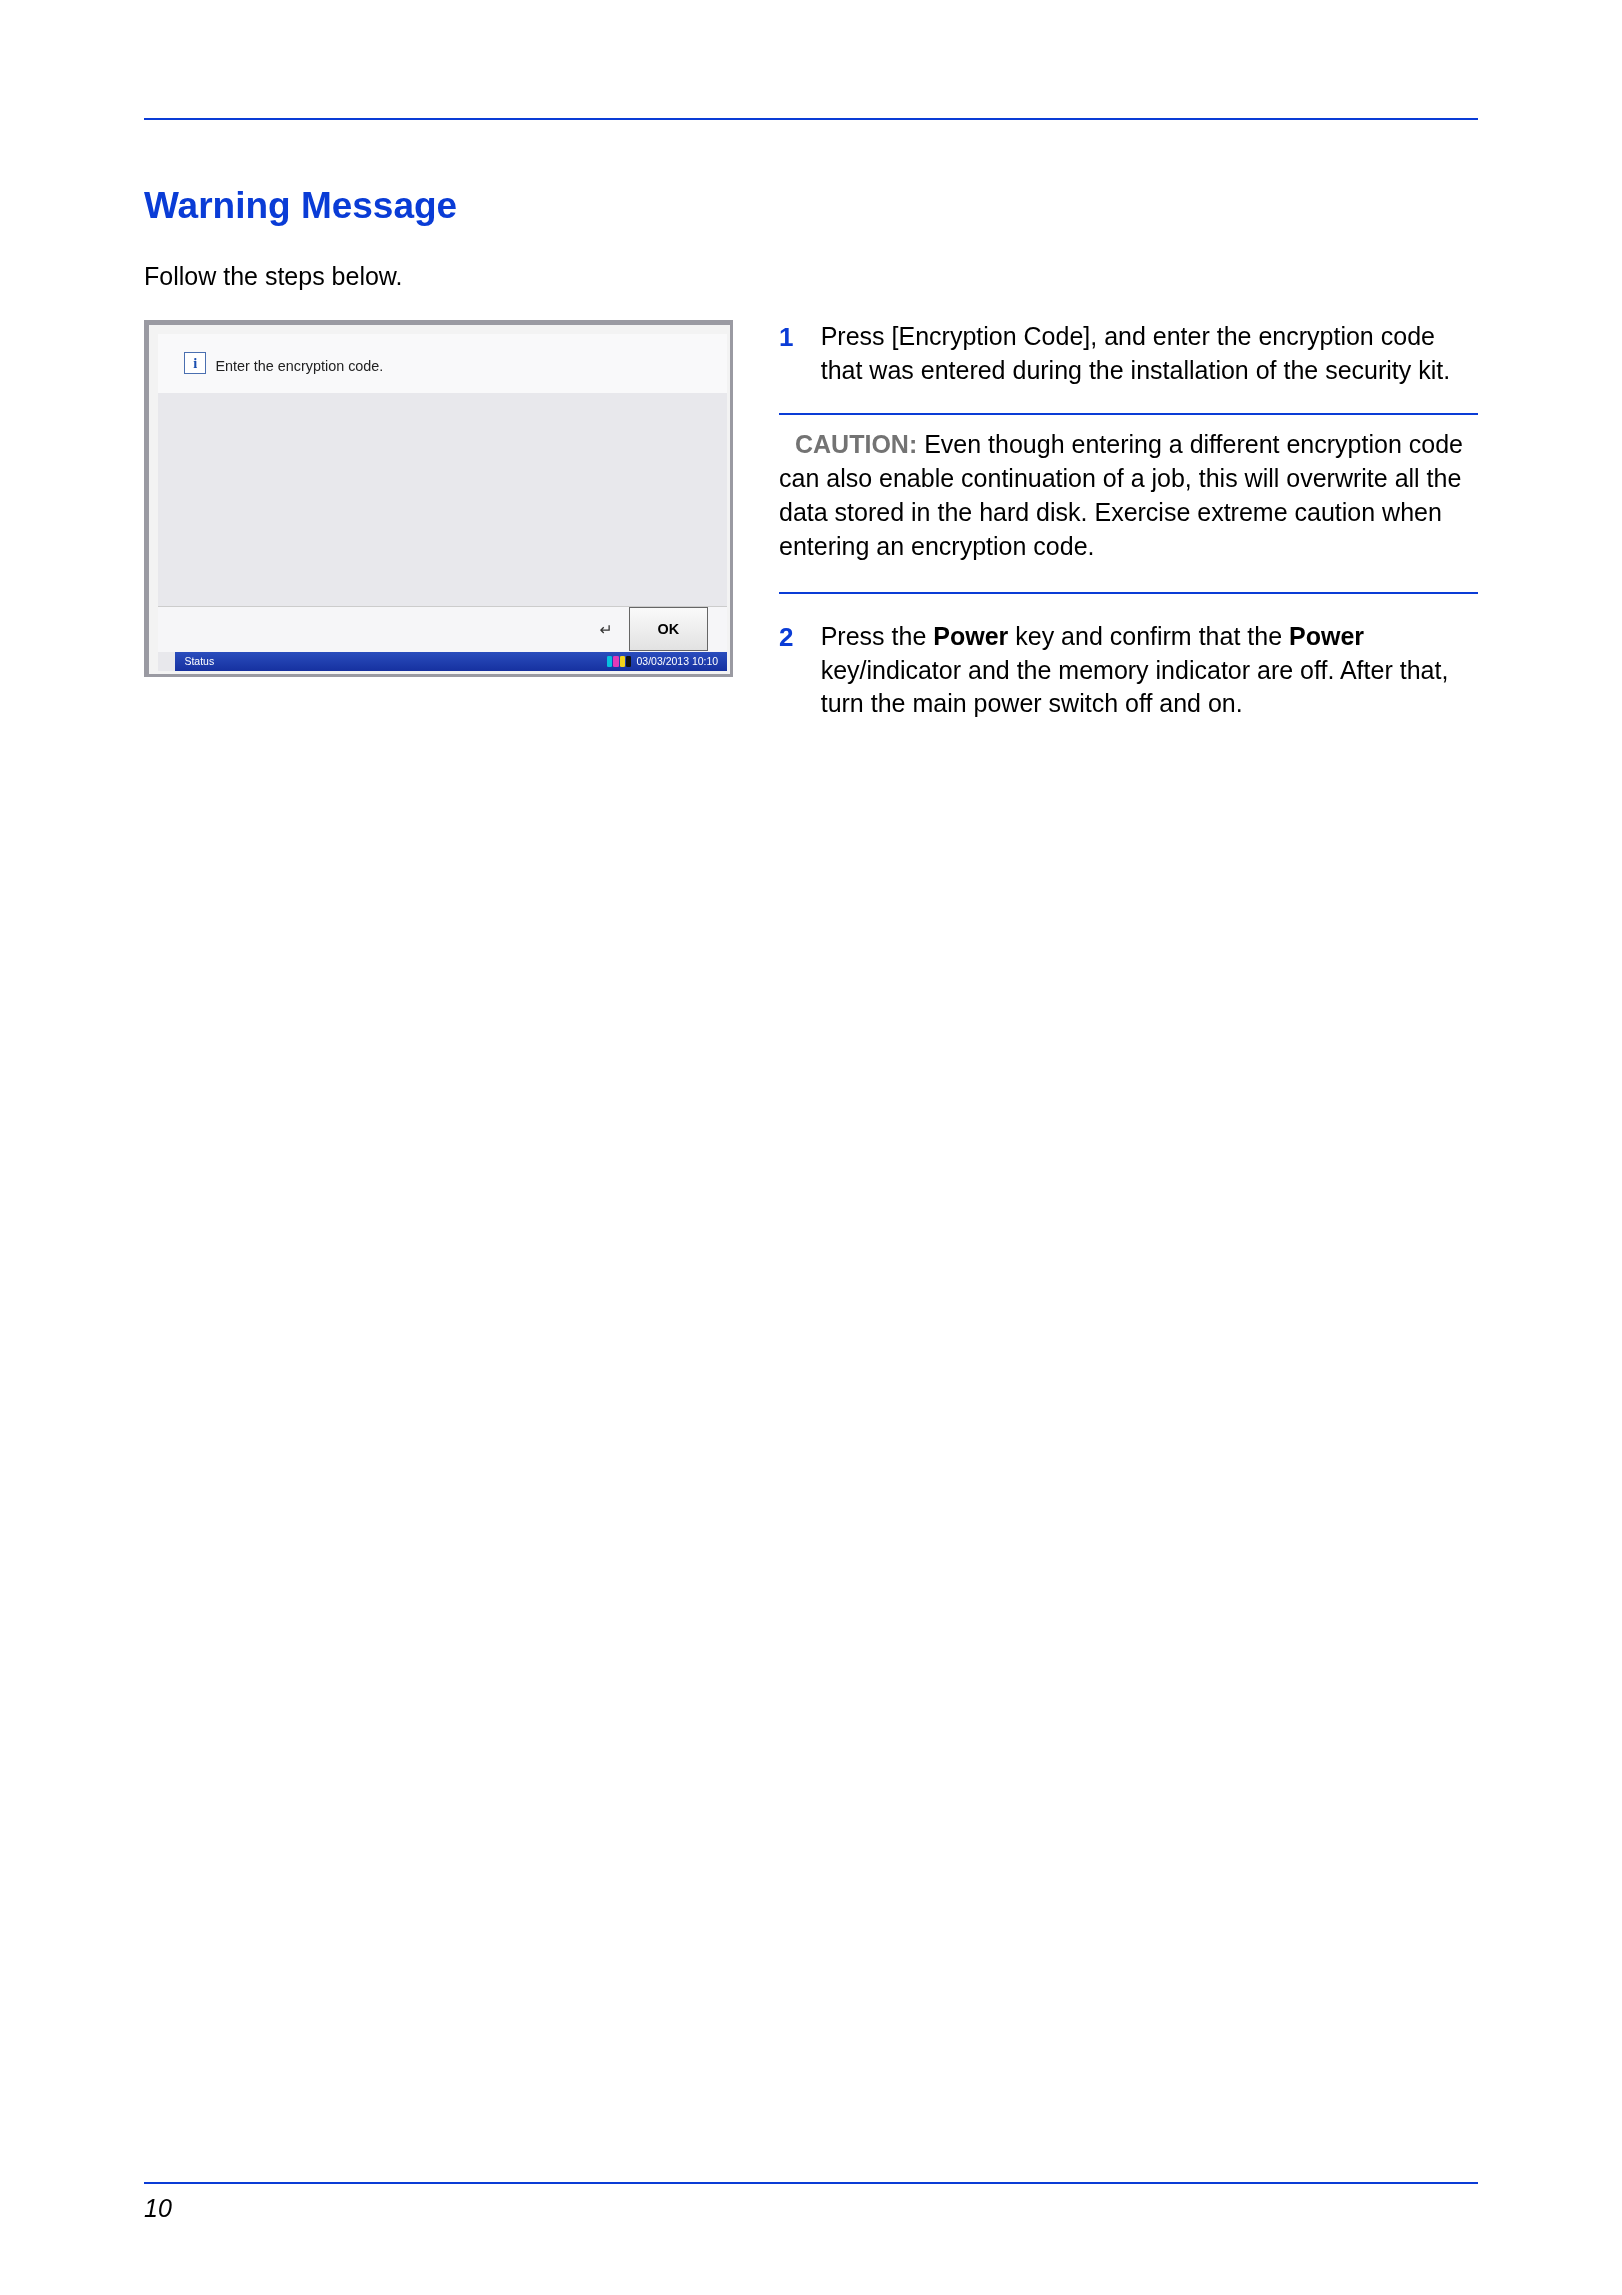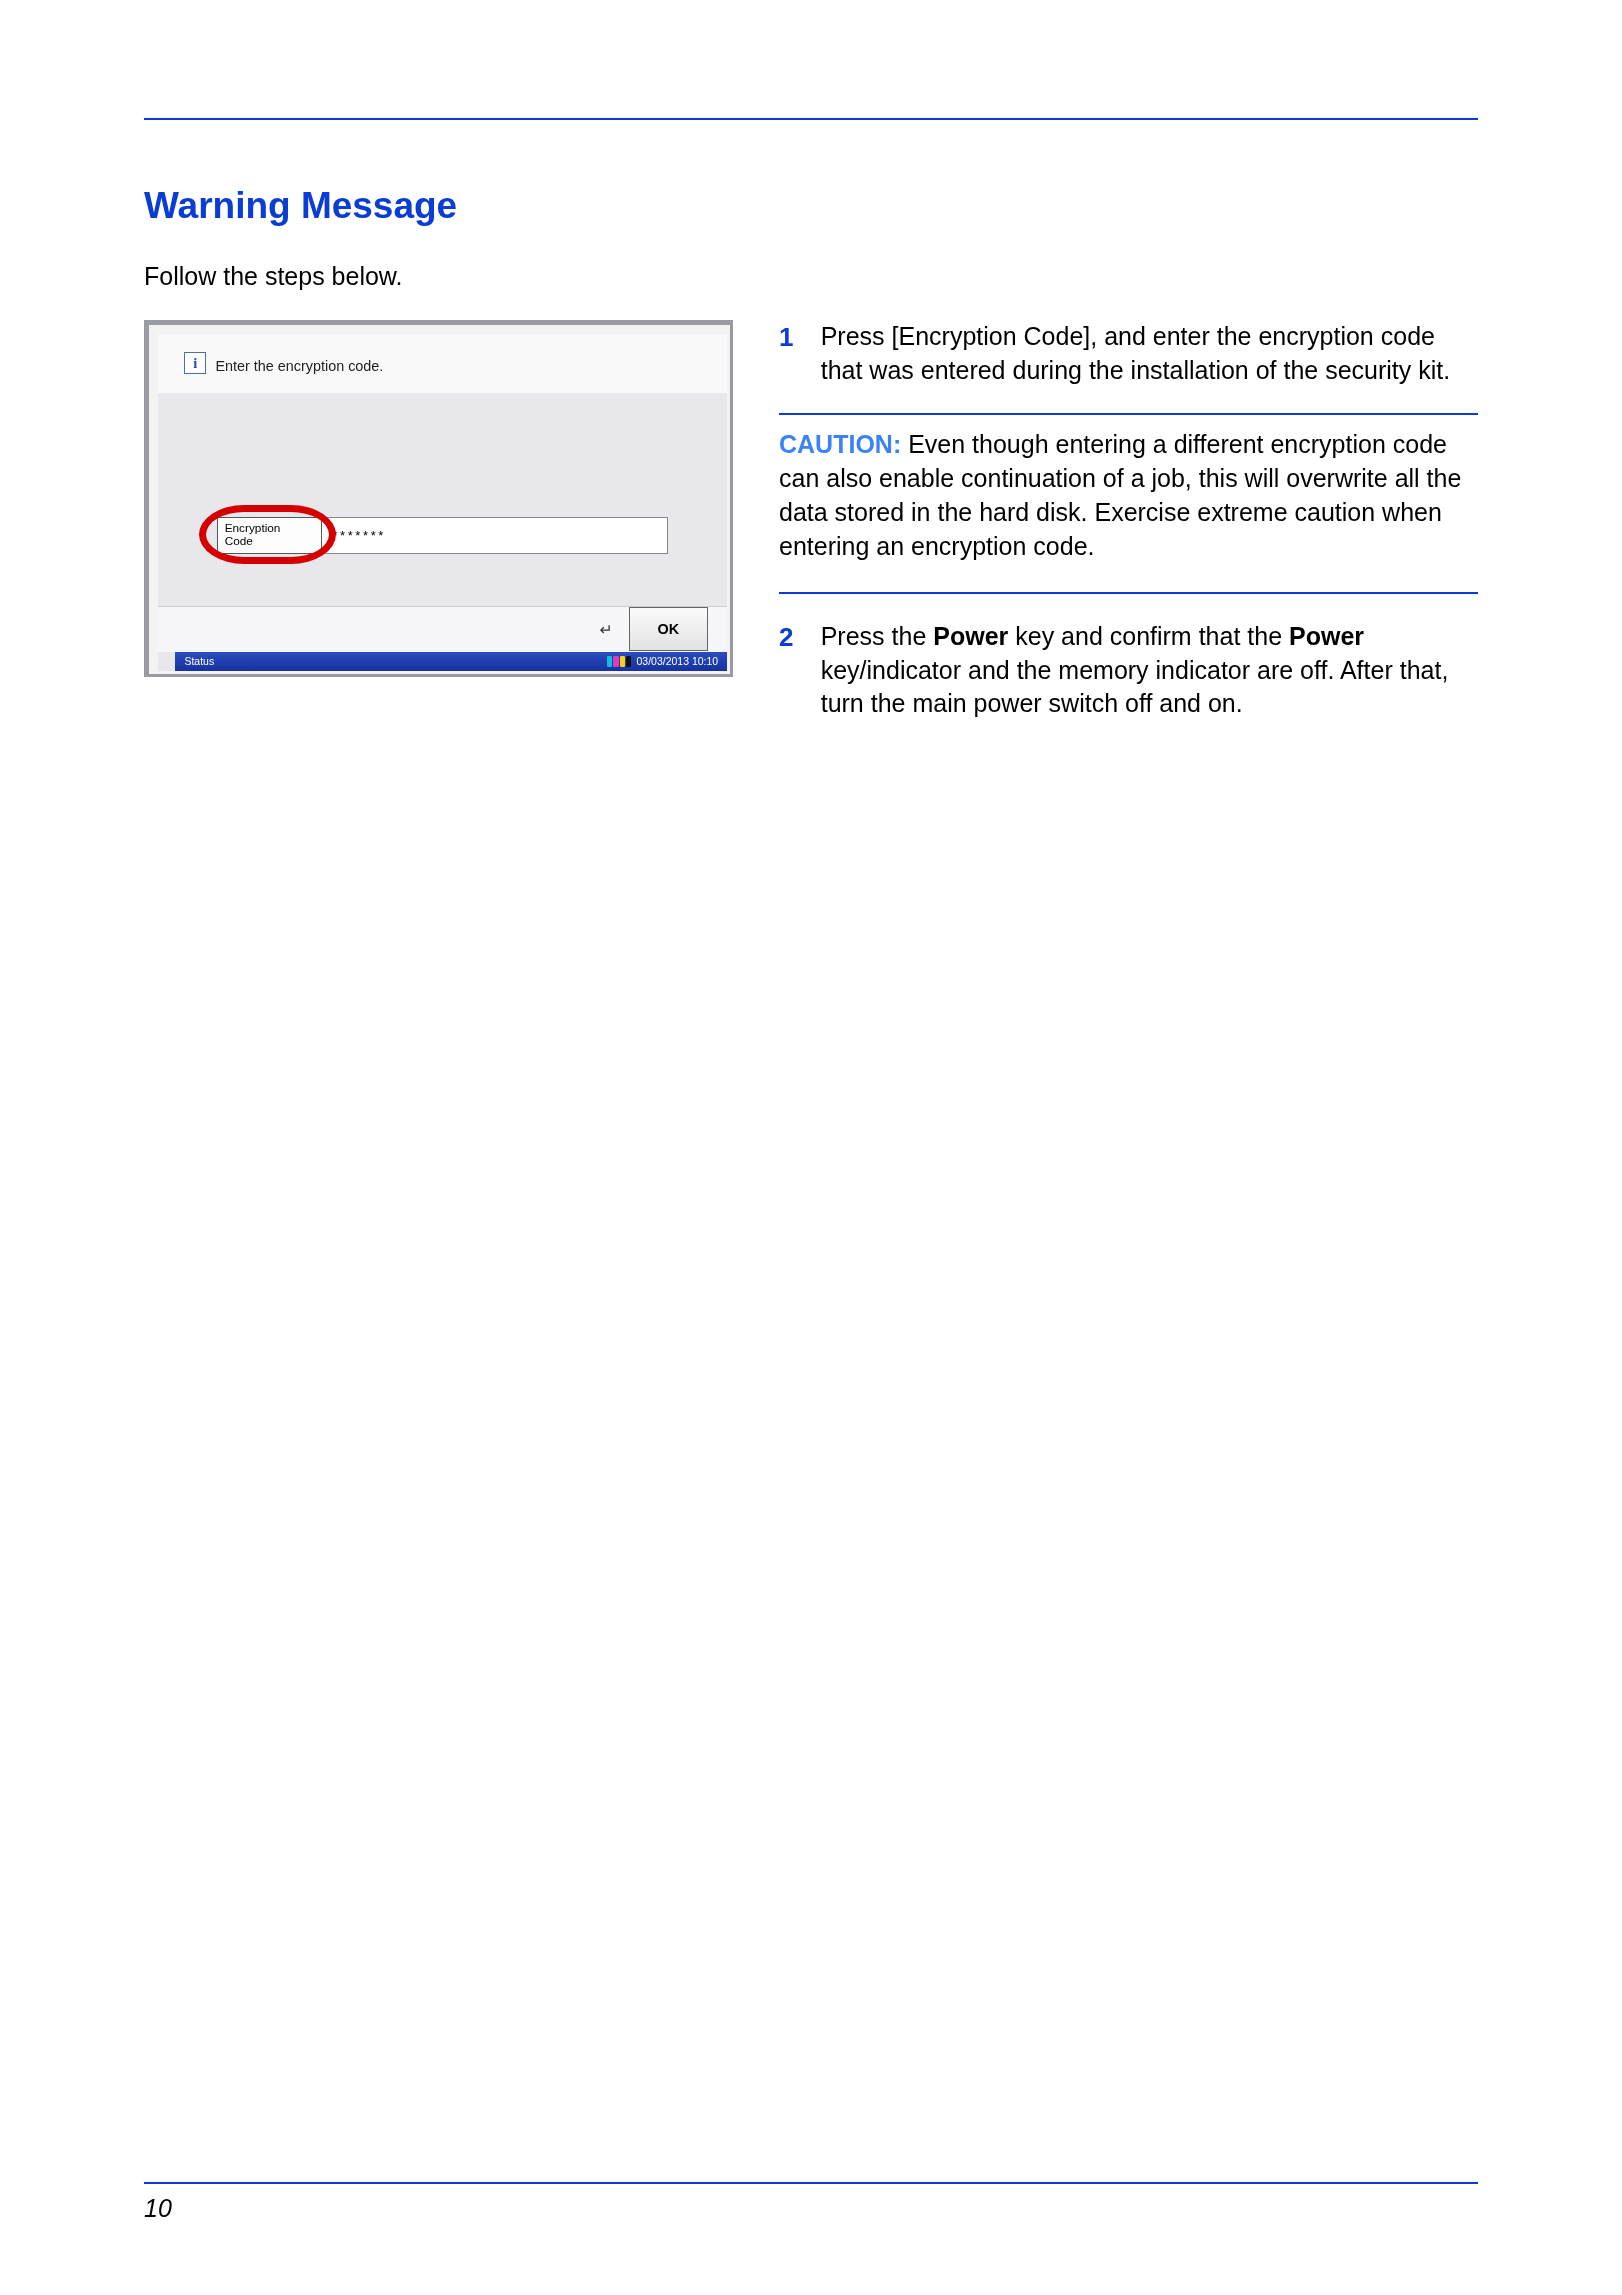"CAUTION:" .caution-label { color: #3b82f6 -> #737373; margin-left: none -> 16px }
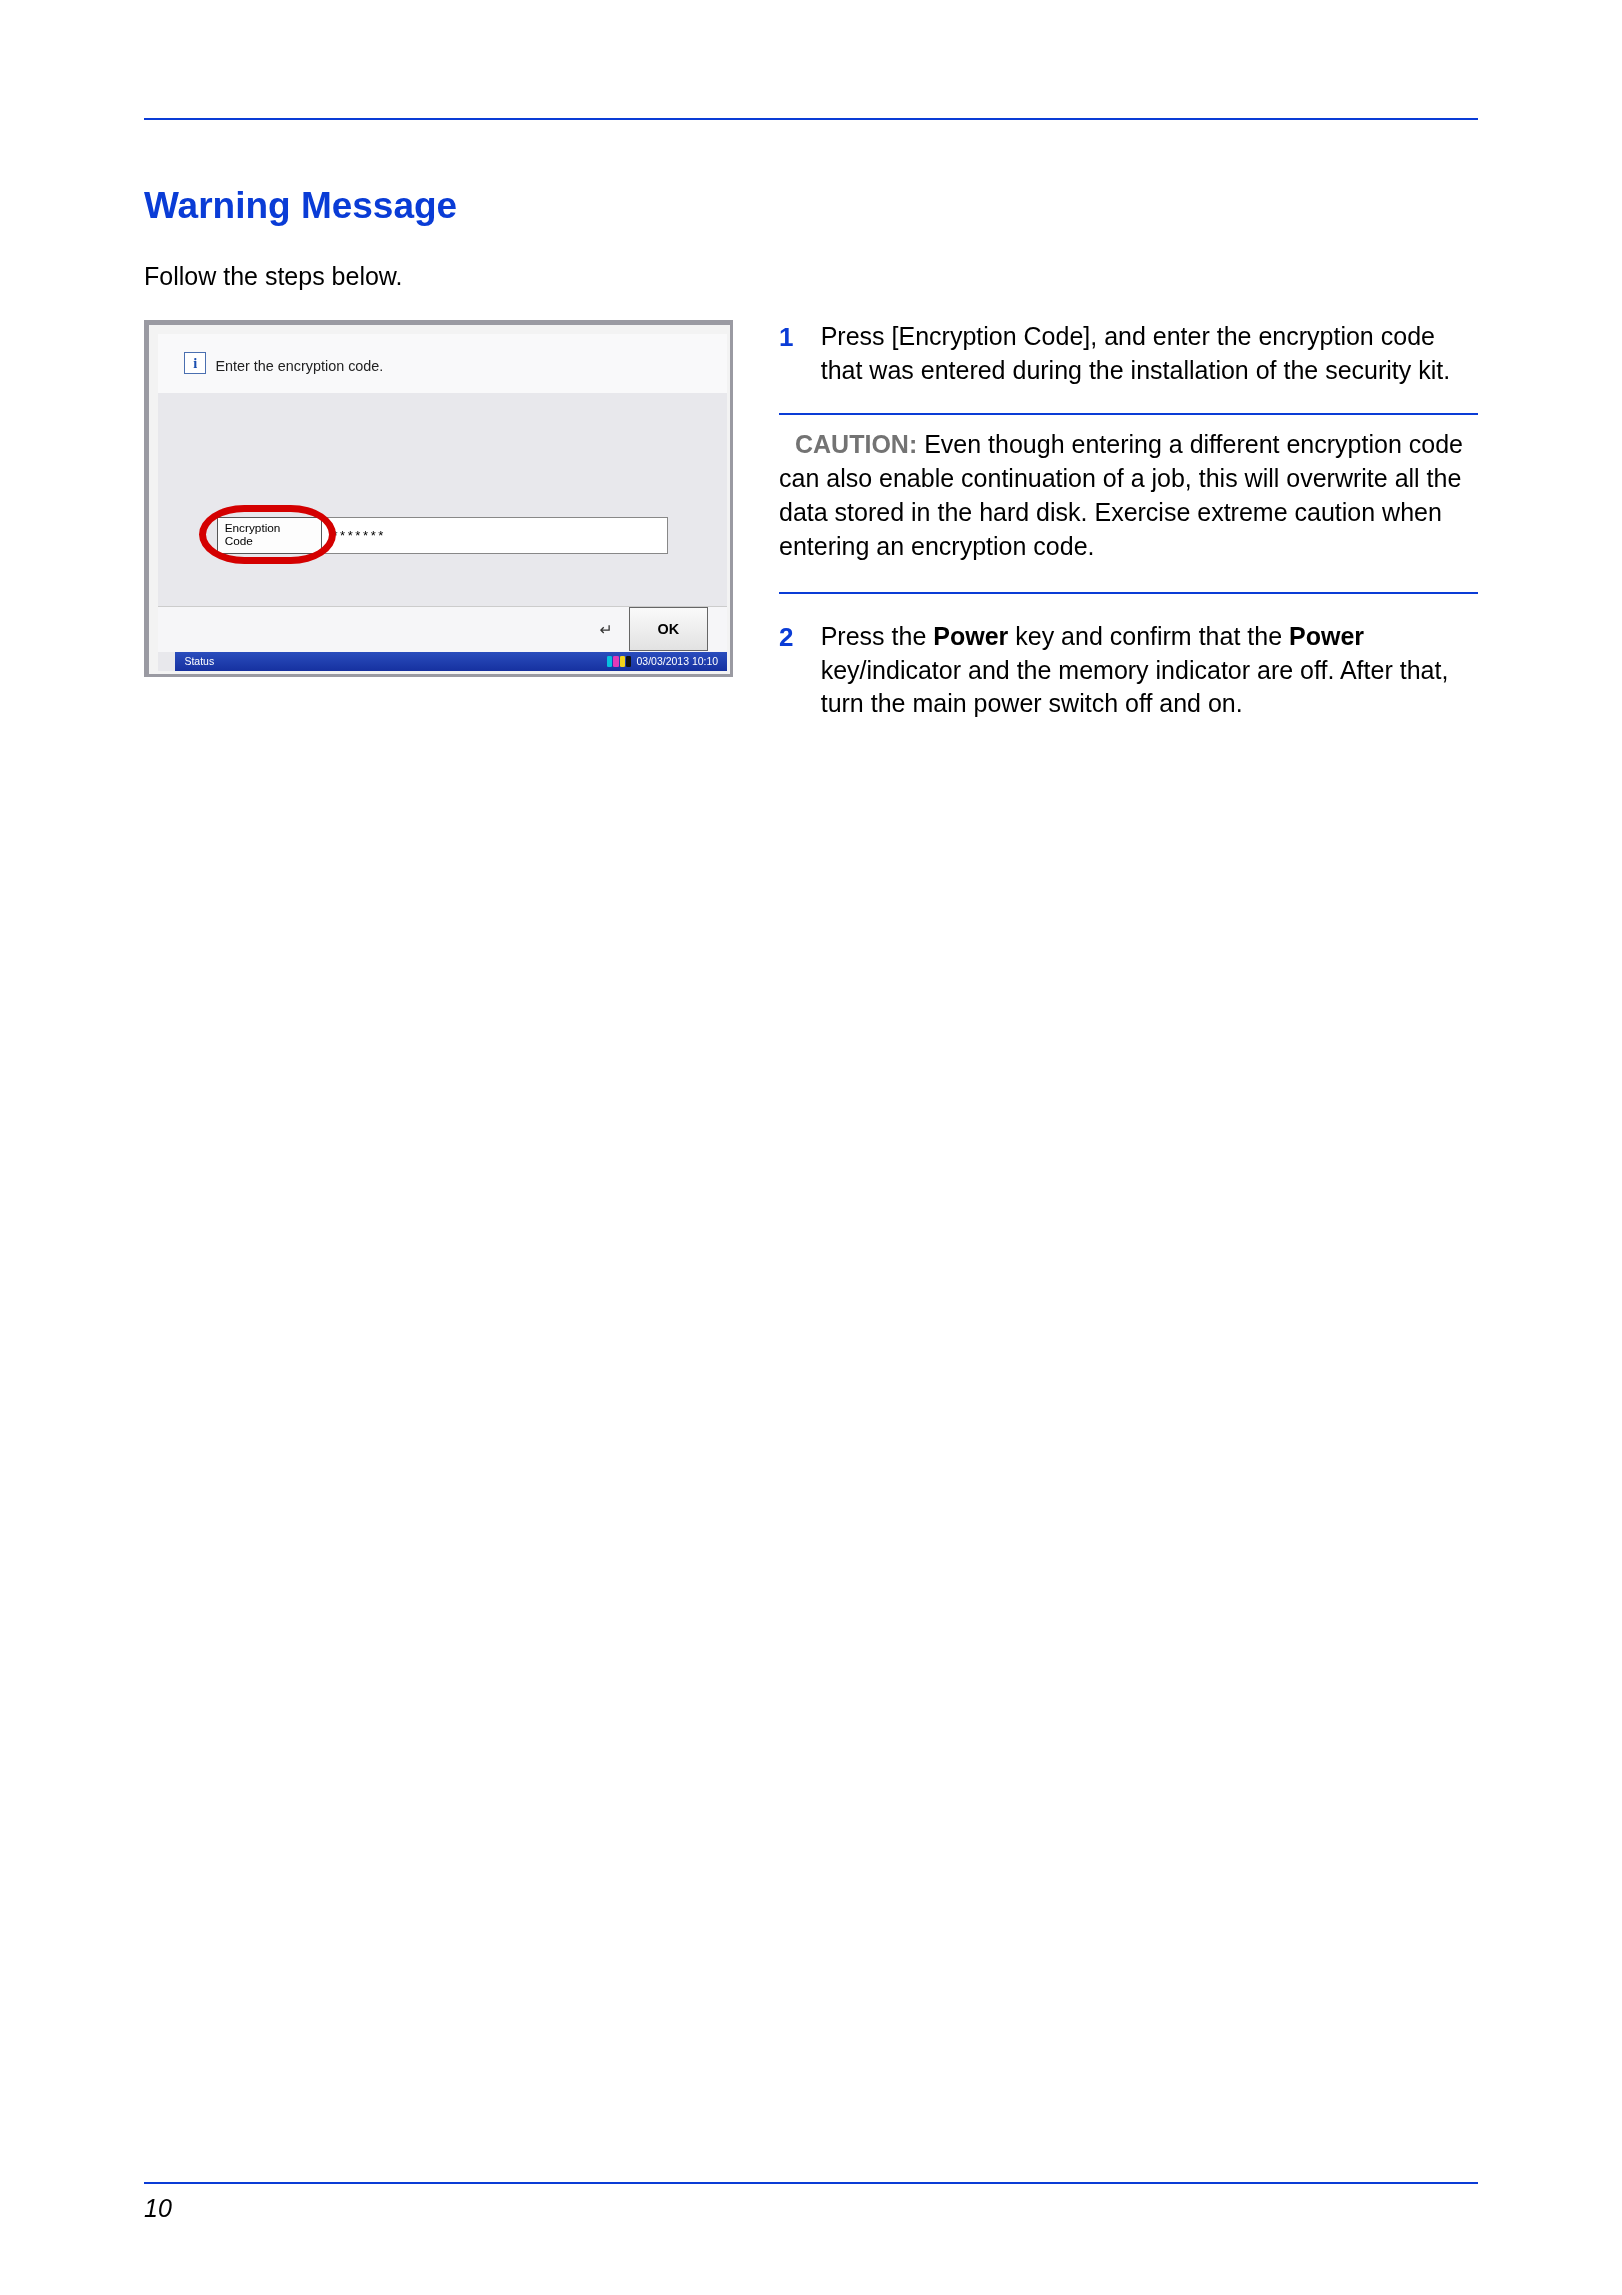"Encryption" div.field-area { html: <div> <span></span> <div> <span>Encryption</span> <span>Code</span> </div> <div>*******</div> </div> -> none }
